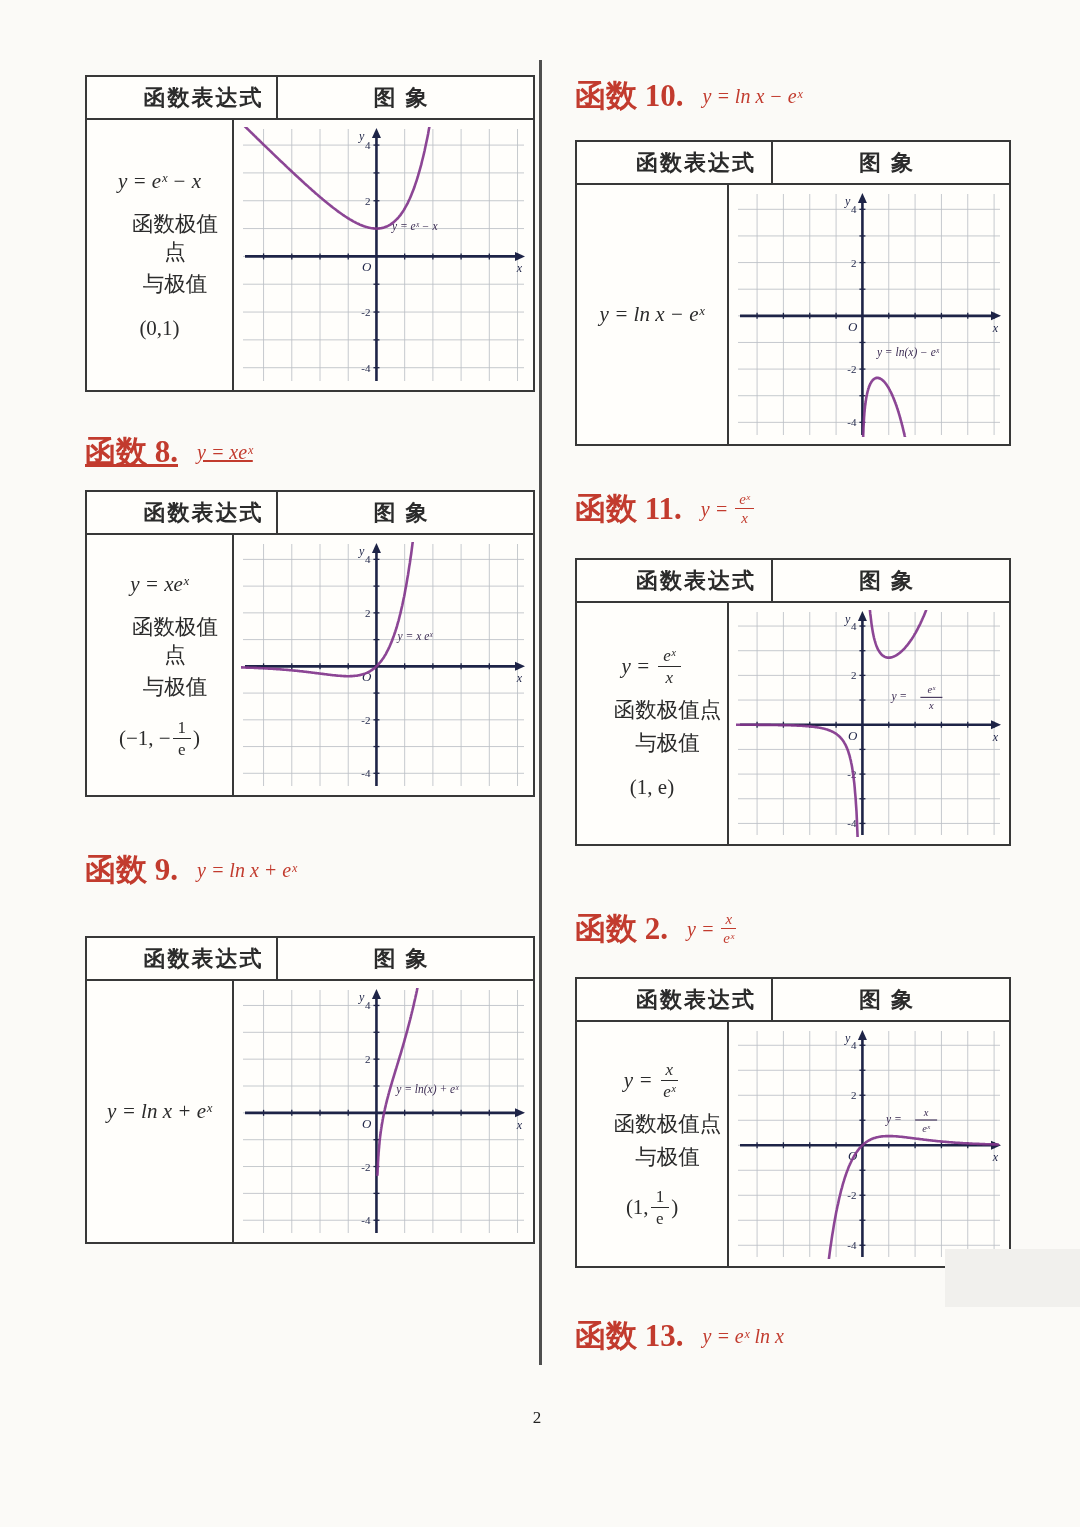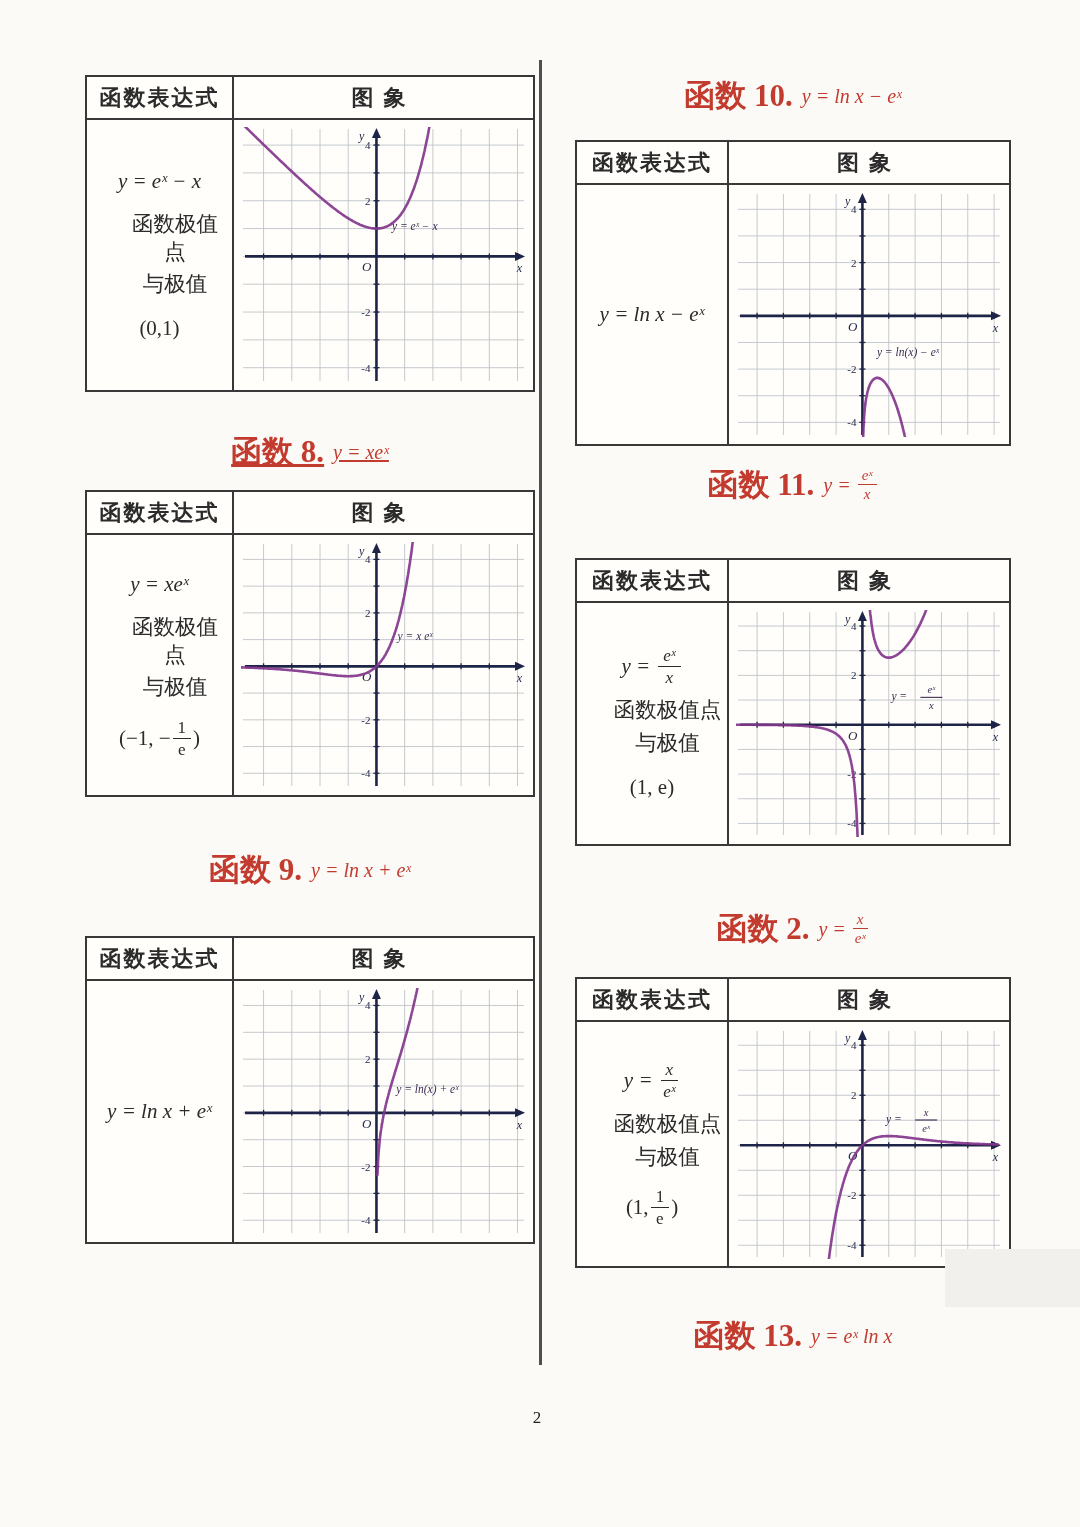"函数表达式" .thead { padding-left: none -> 44px }
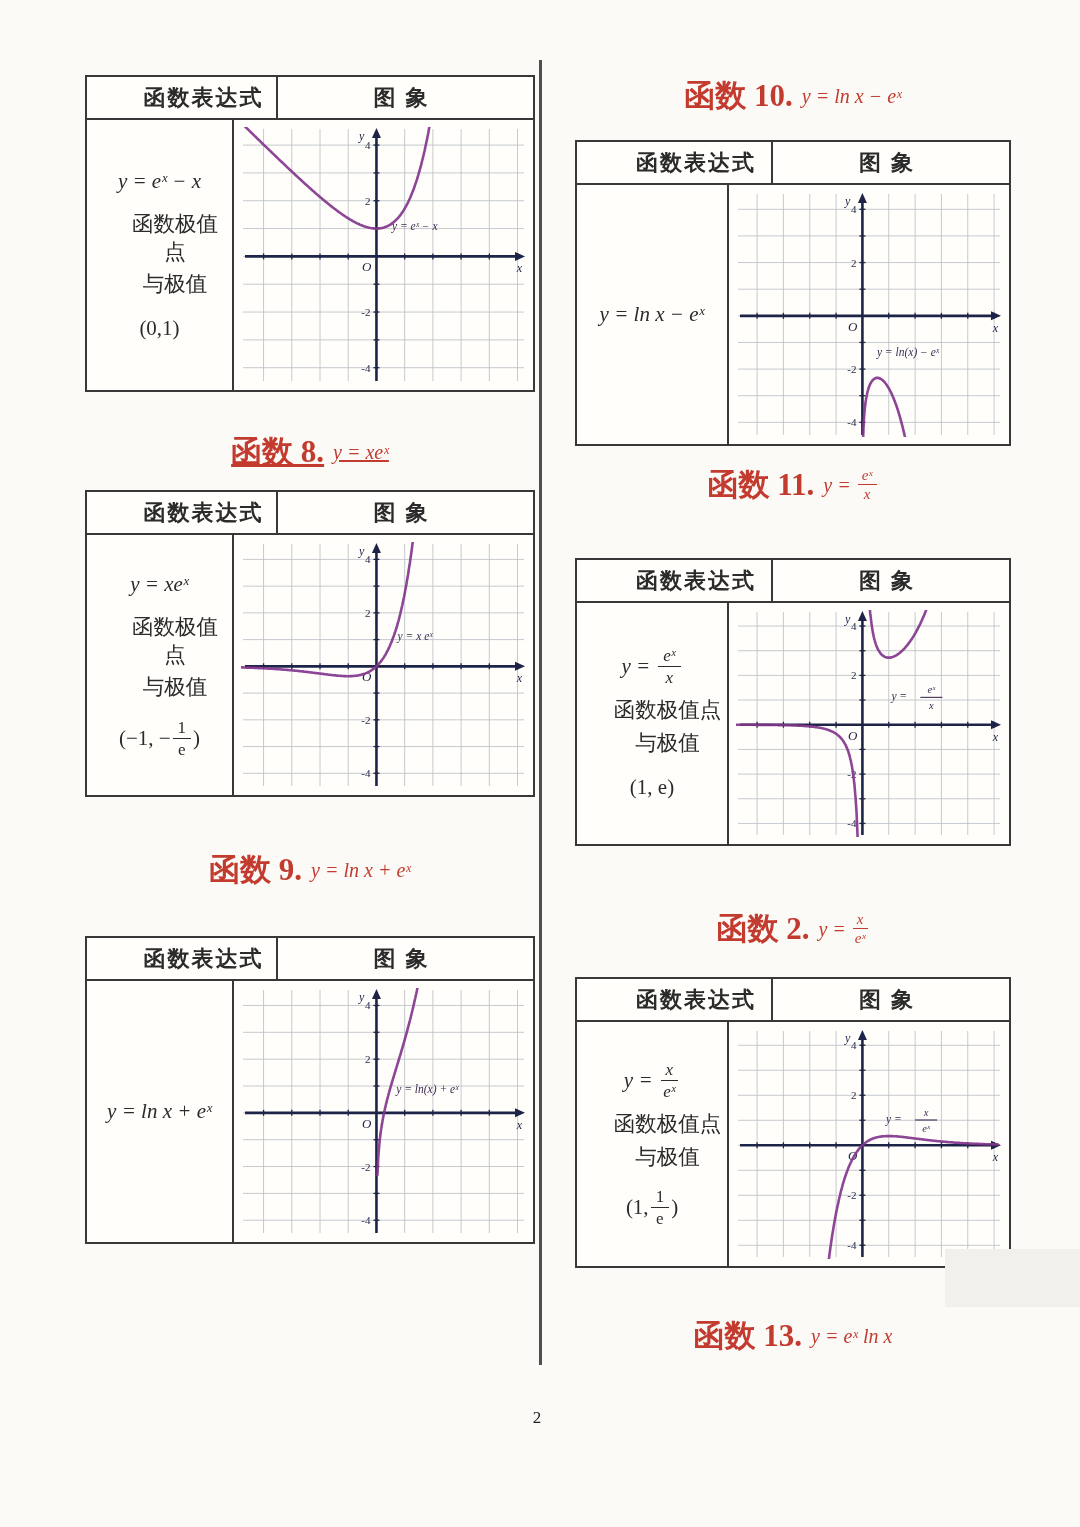"函数 10." .rh { gap: 9px -> 19px; justify-content: center -> none }
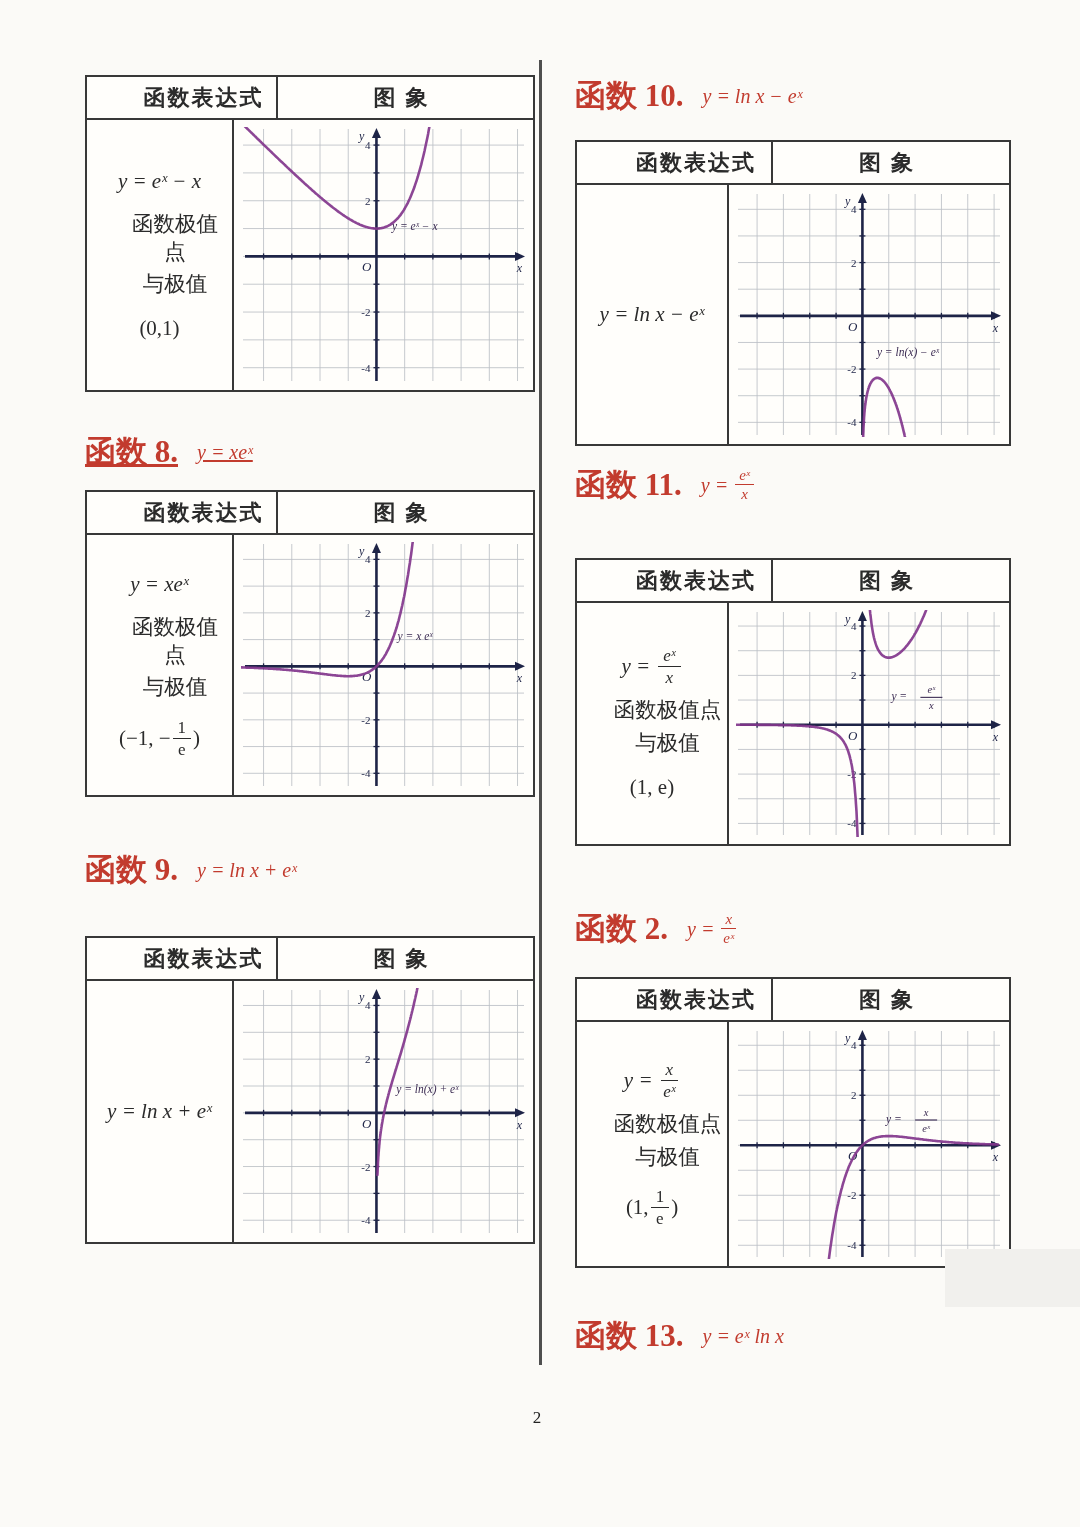"函数 11." div.rh { top: 454px -> 478px }
